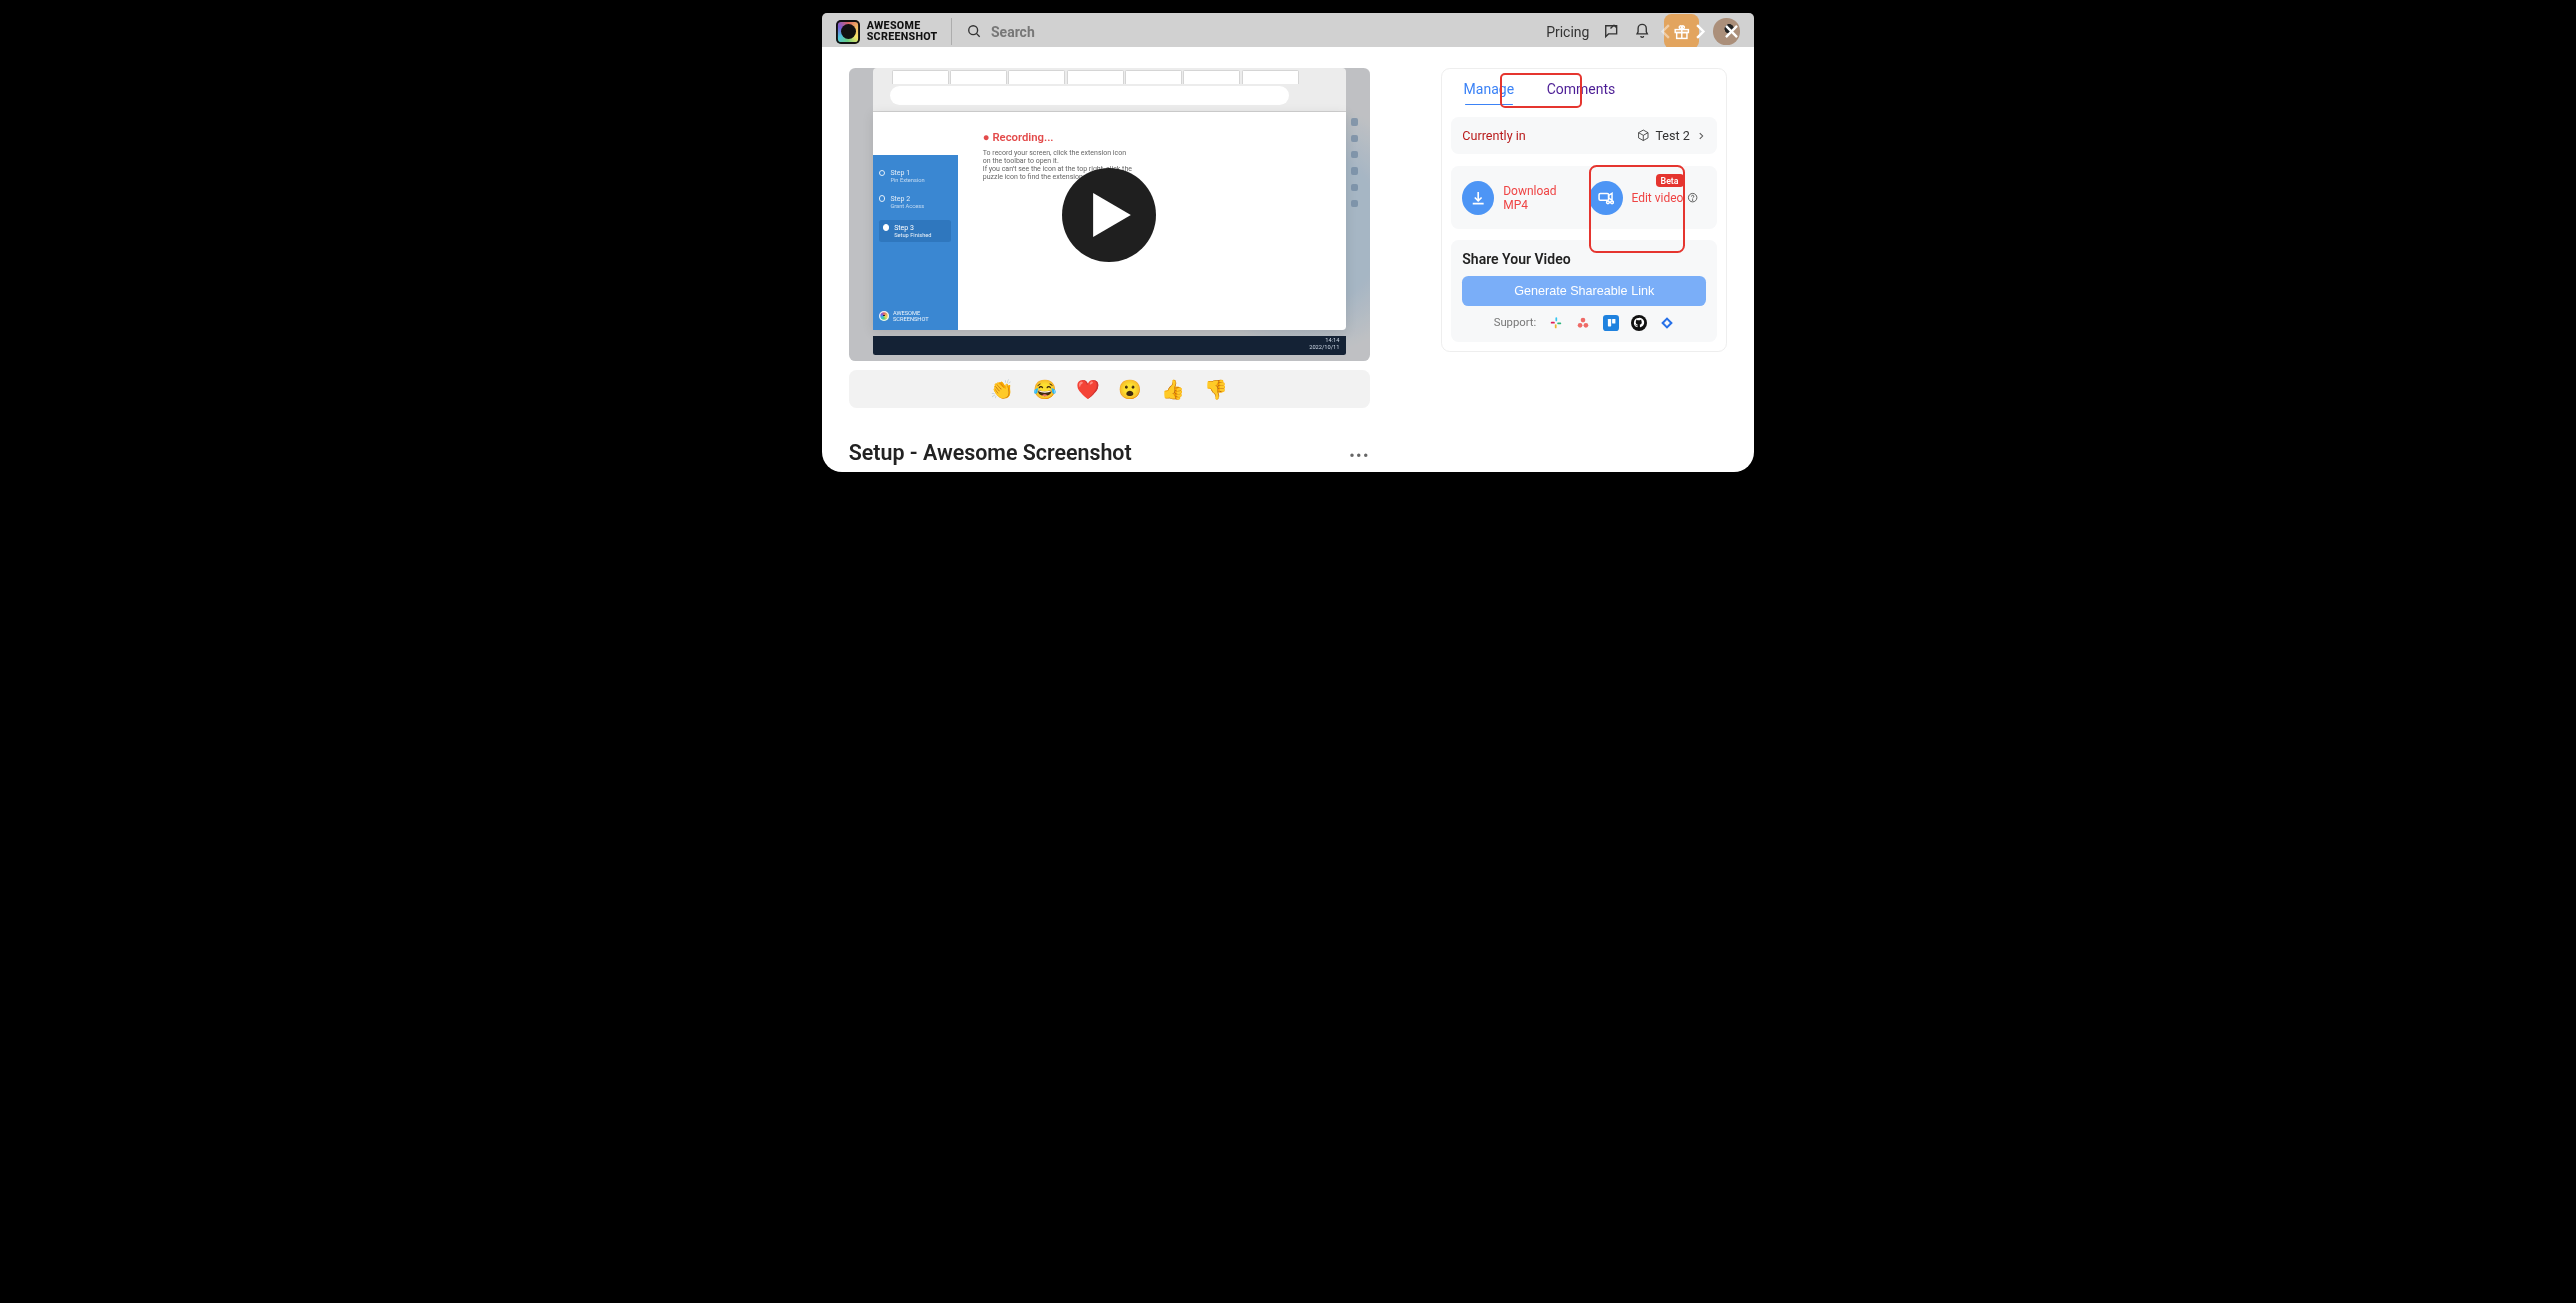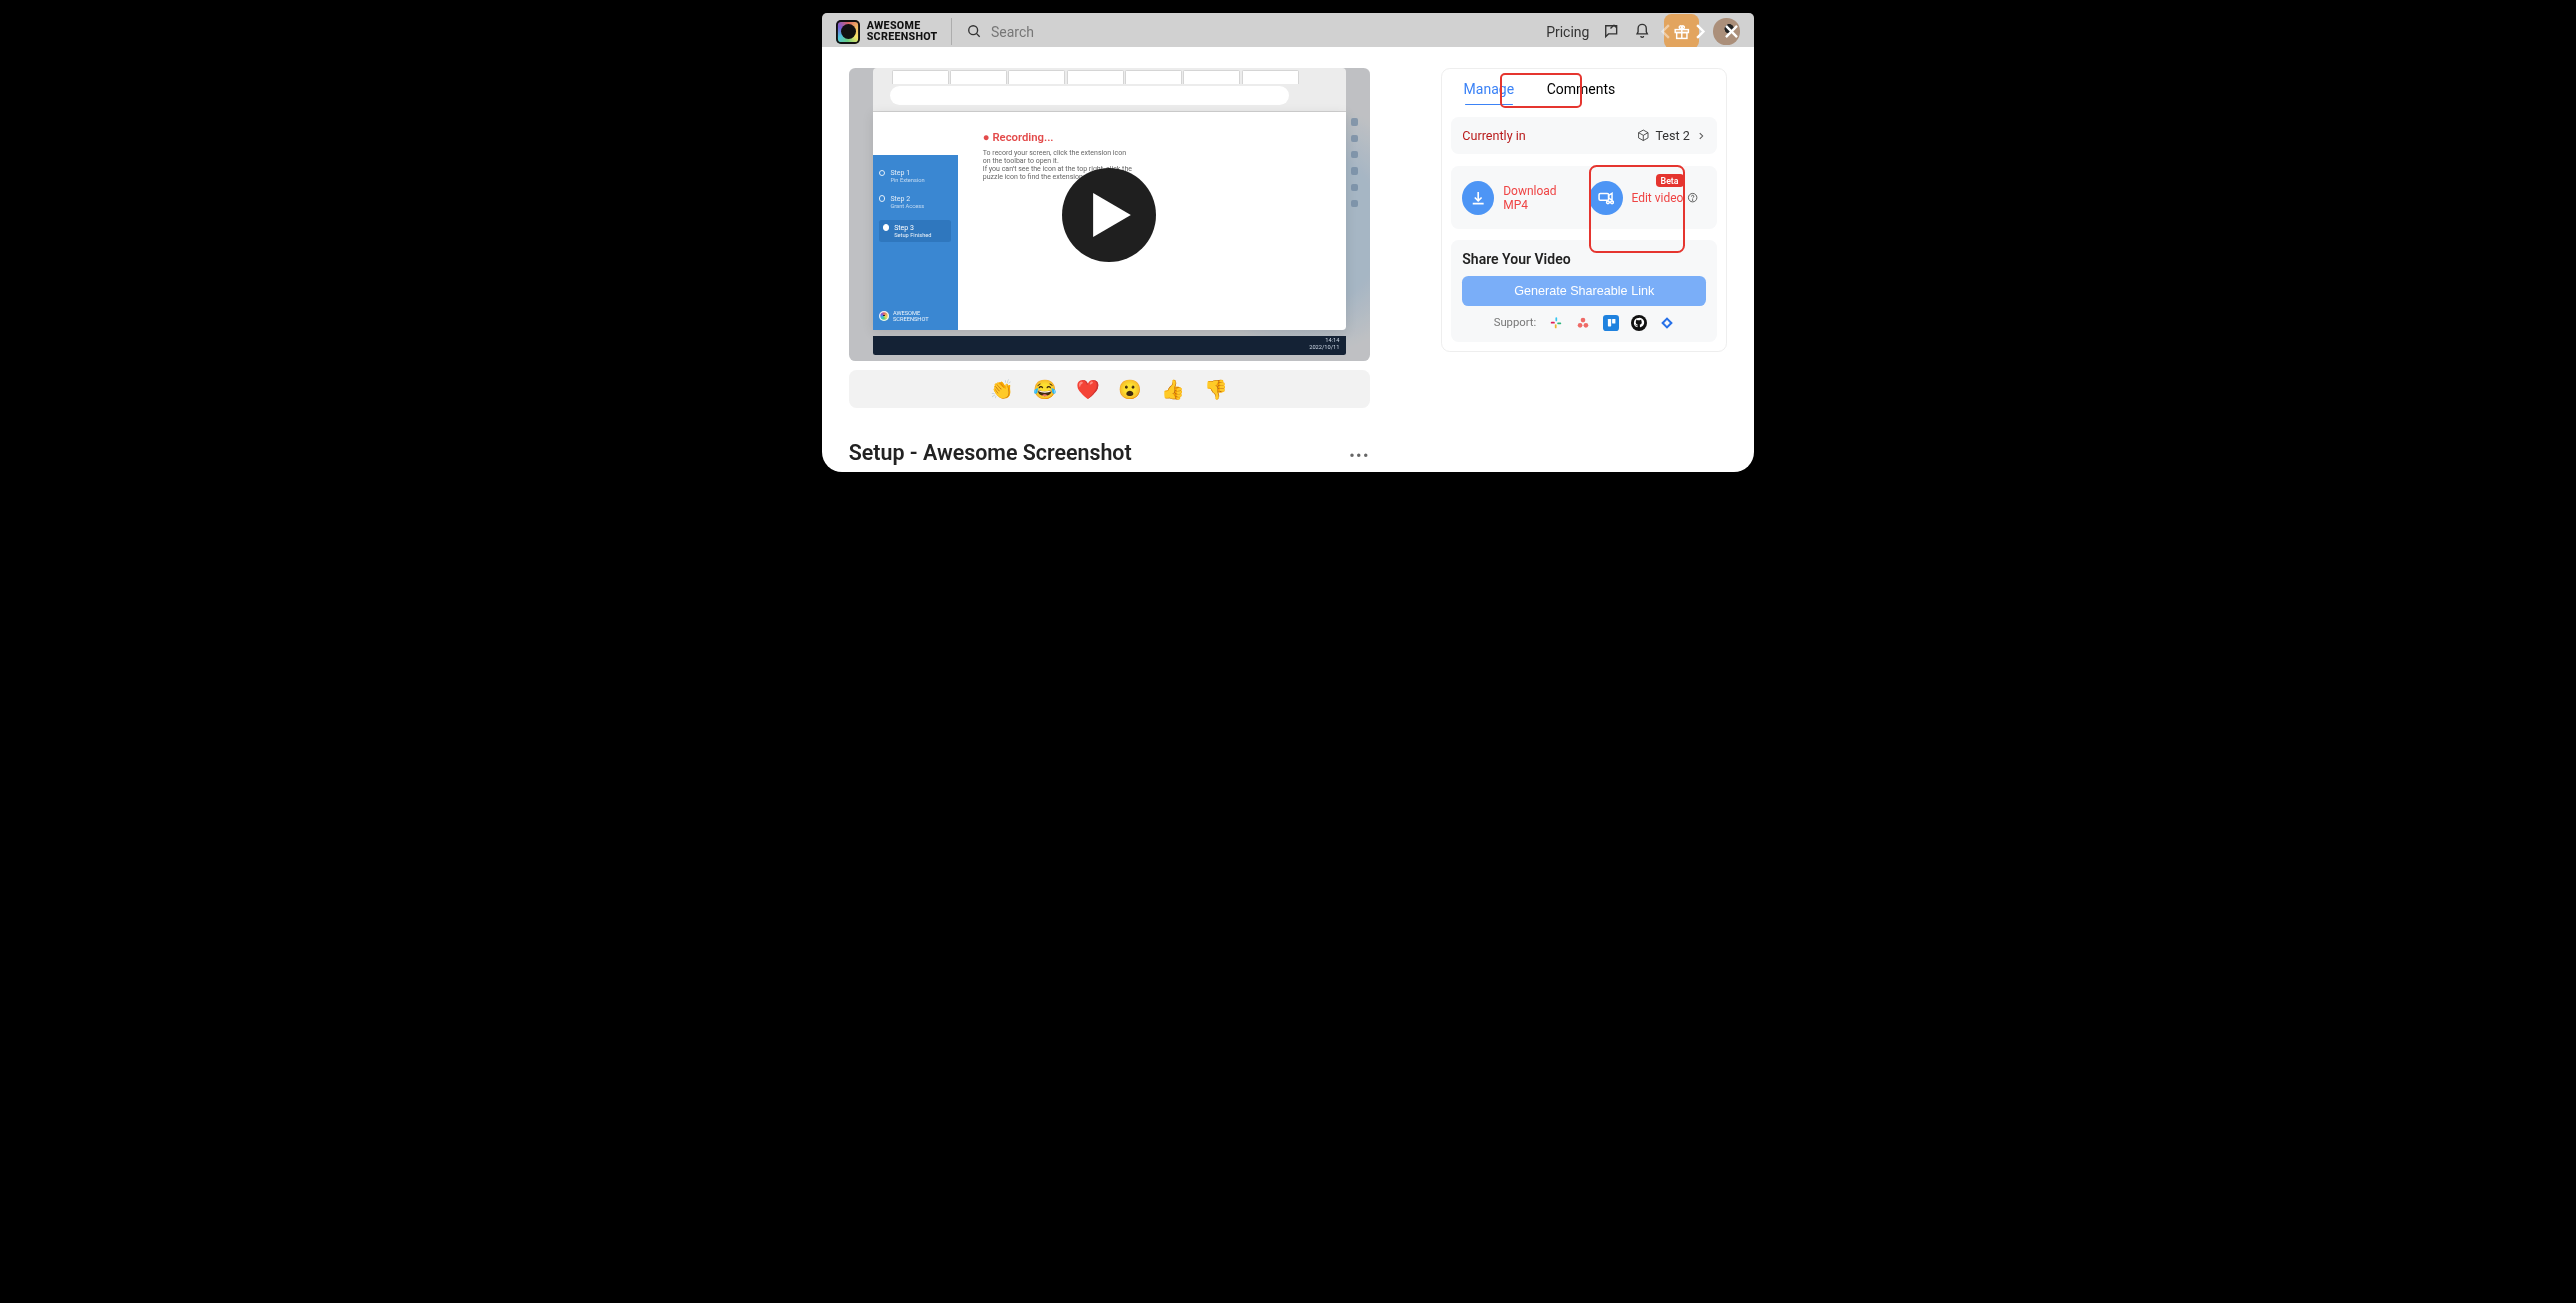"Search" .search span { font-weight: none -> bold }
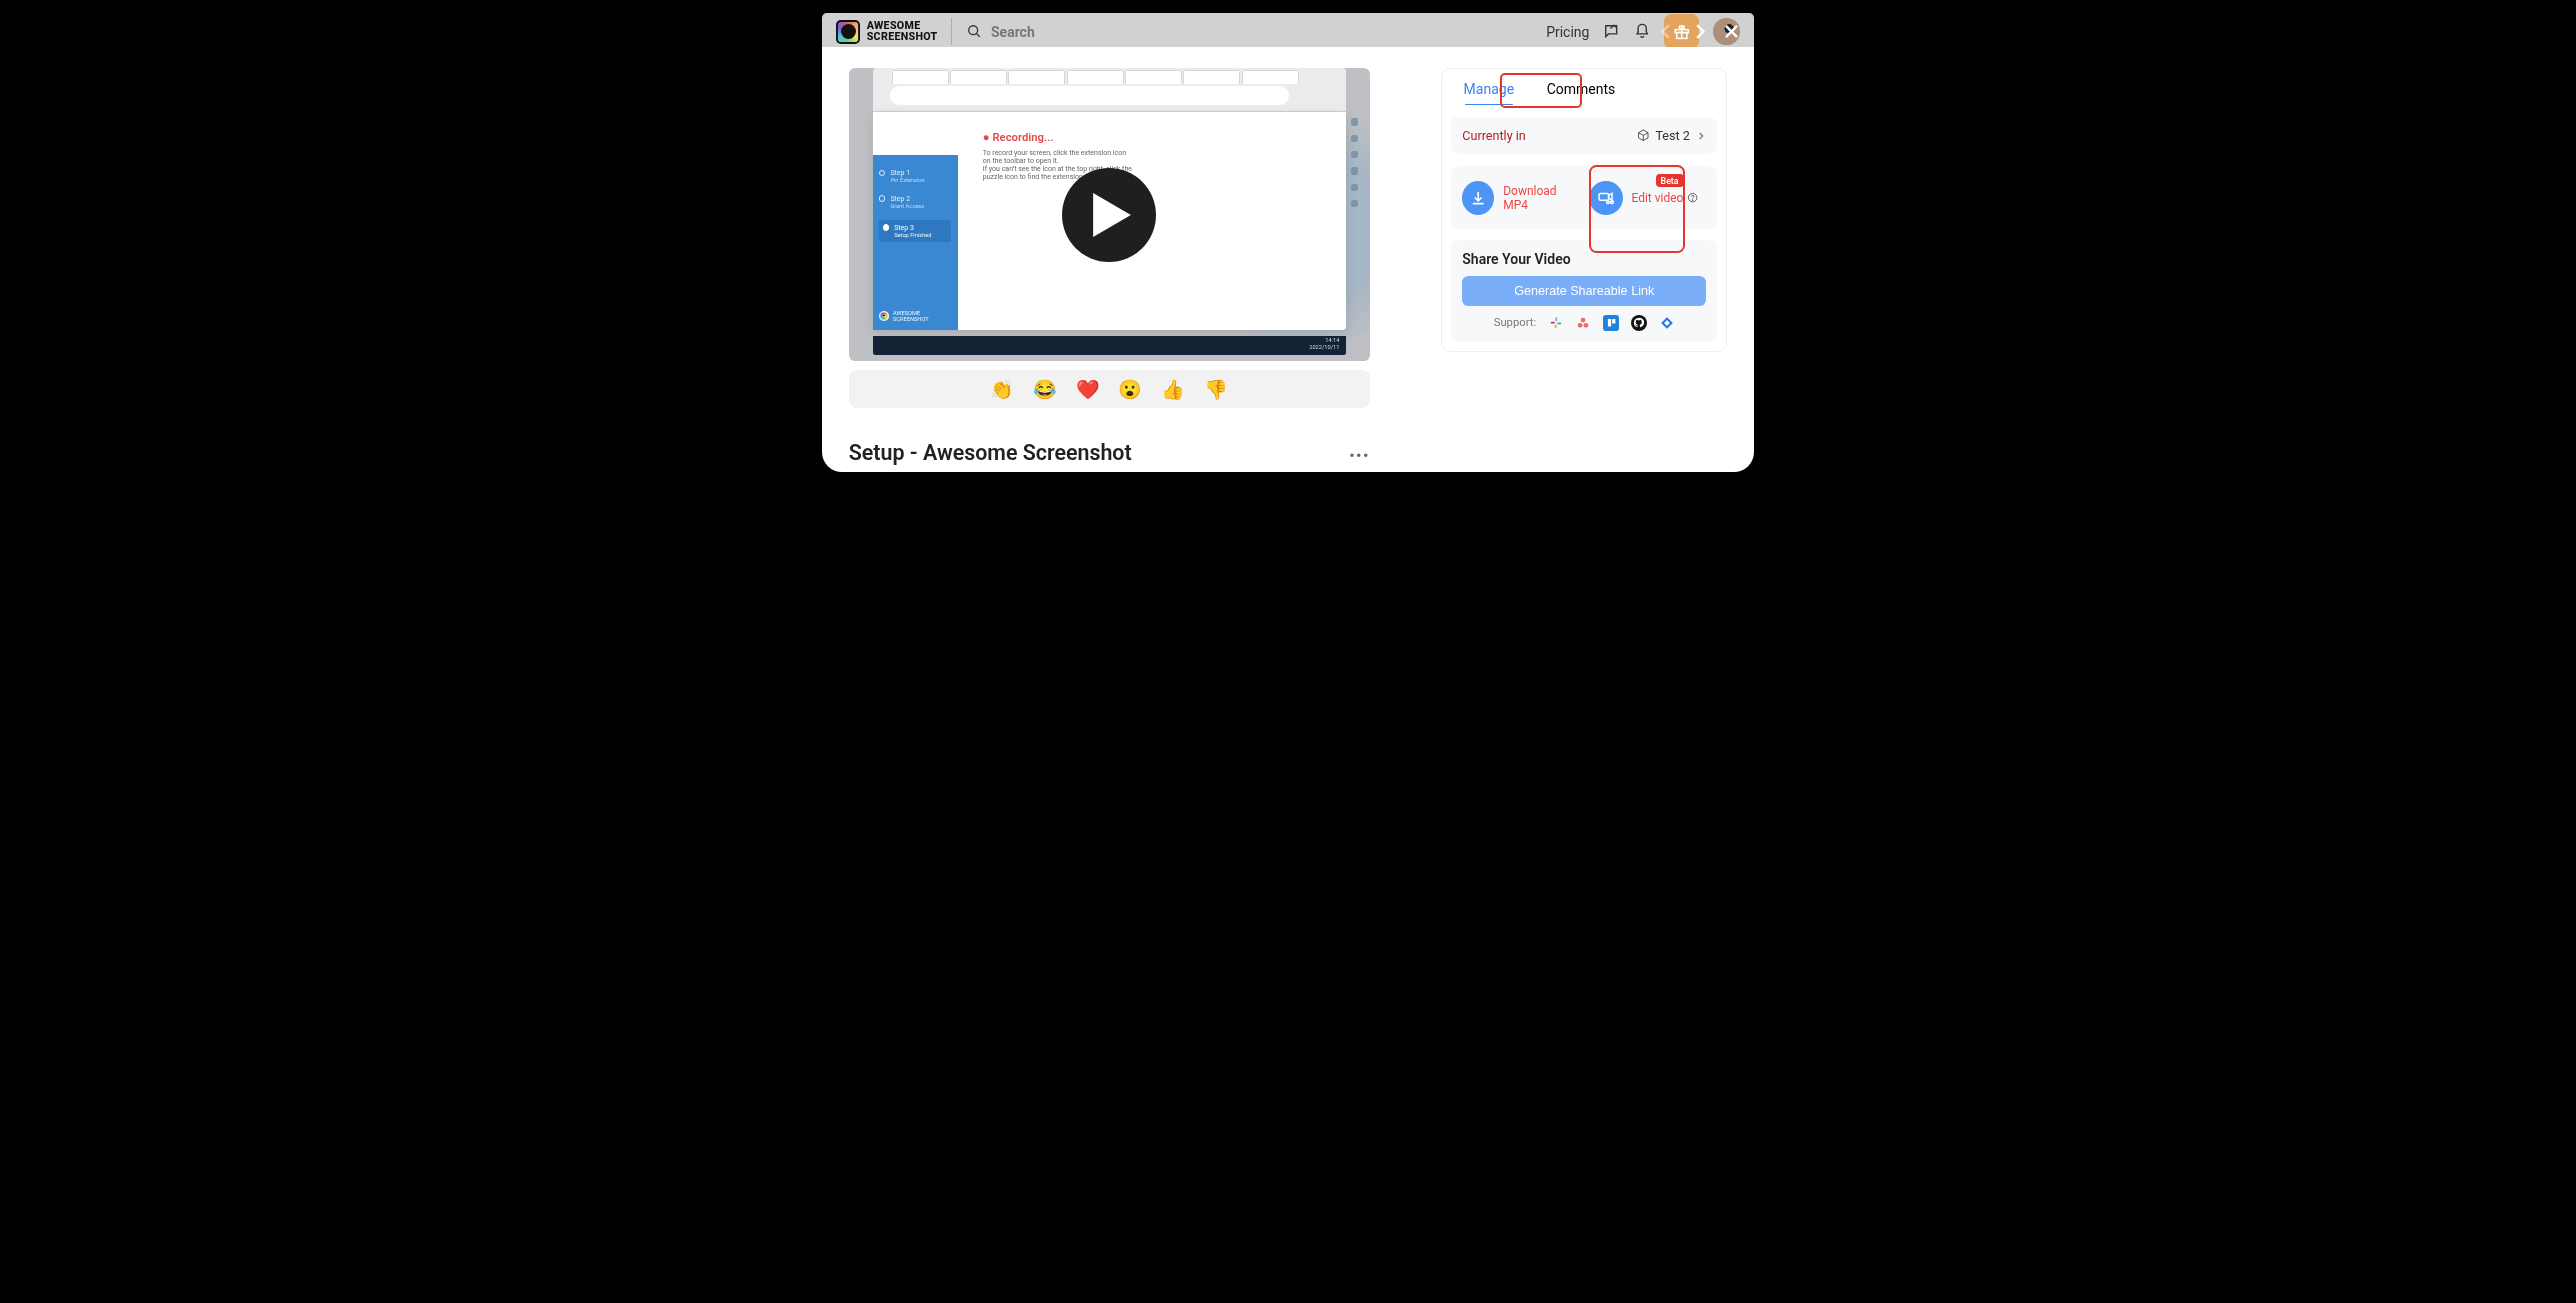"Comments" .tab-btn { color: #000000 -> #4c1d95 }
